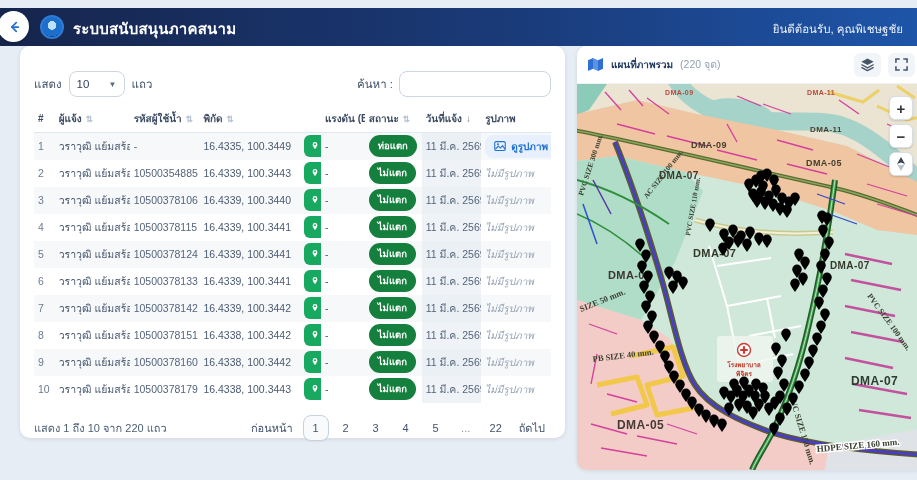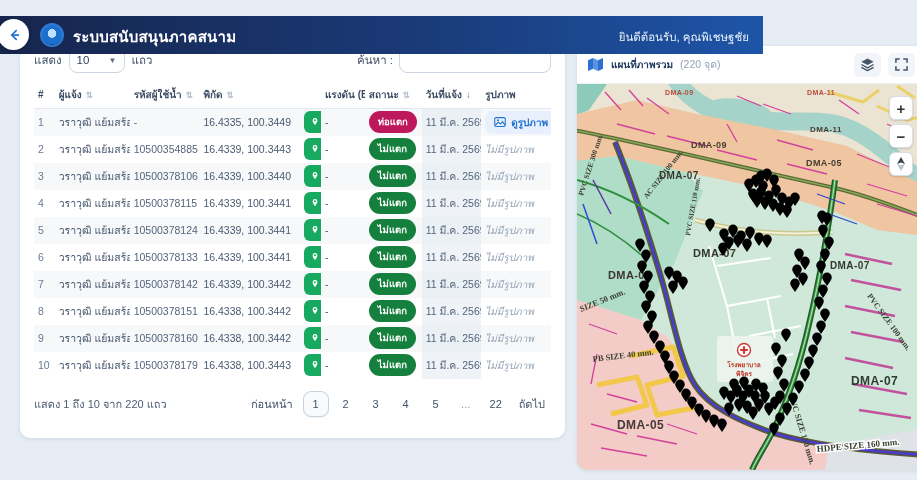"ระบบสนับสนุนภาคสนาม" .topbar { top: 16px -> 8px; width: 763px -> 917px }
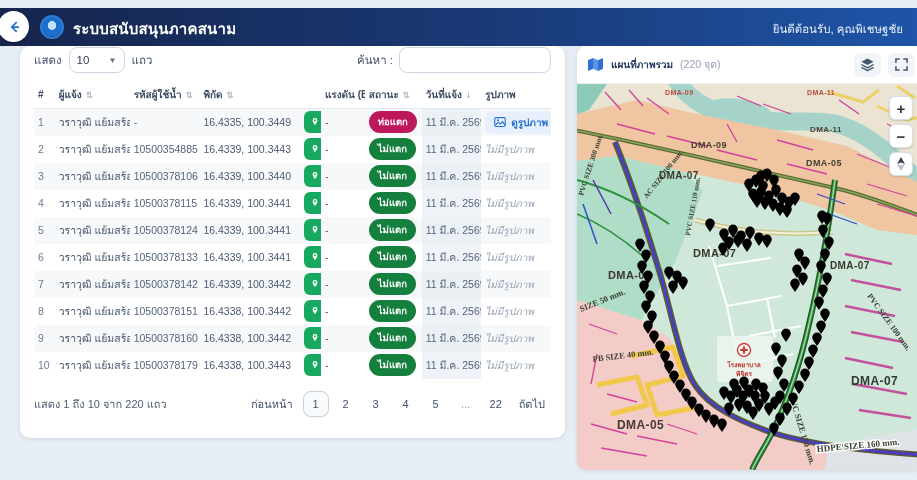"แสดง" .left-card { padding: 0 14px -> 24px 14px }
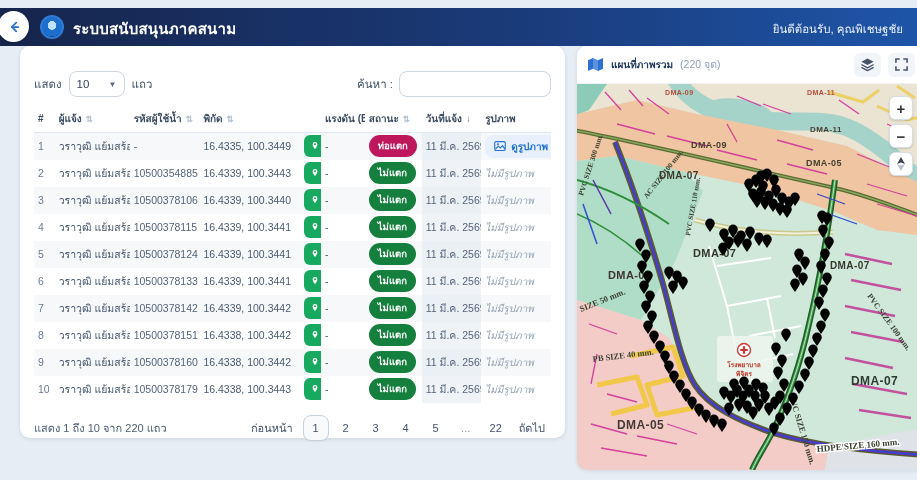"ท่อแตก" .badge.broken { background: #be185d -> #15803d }
